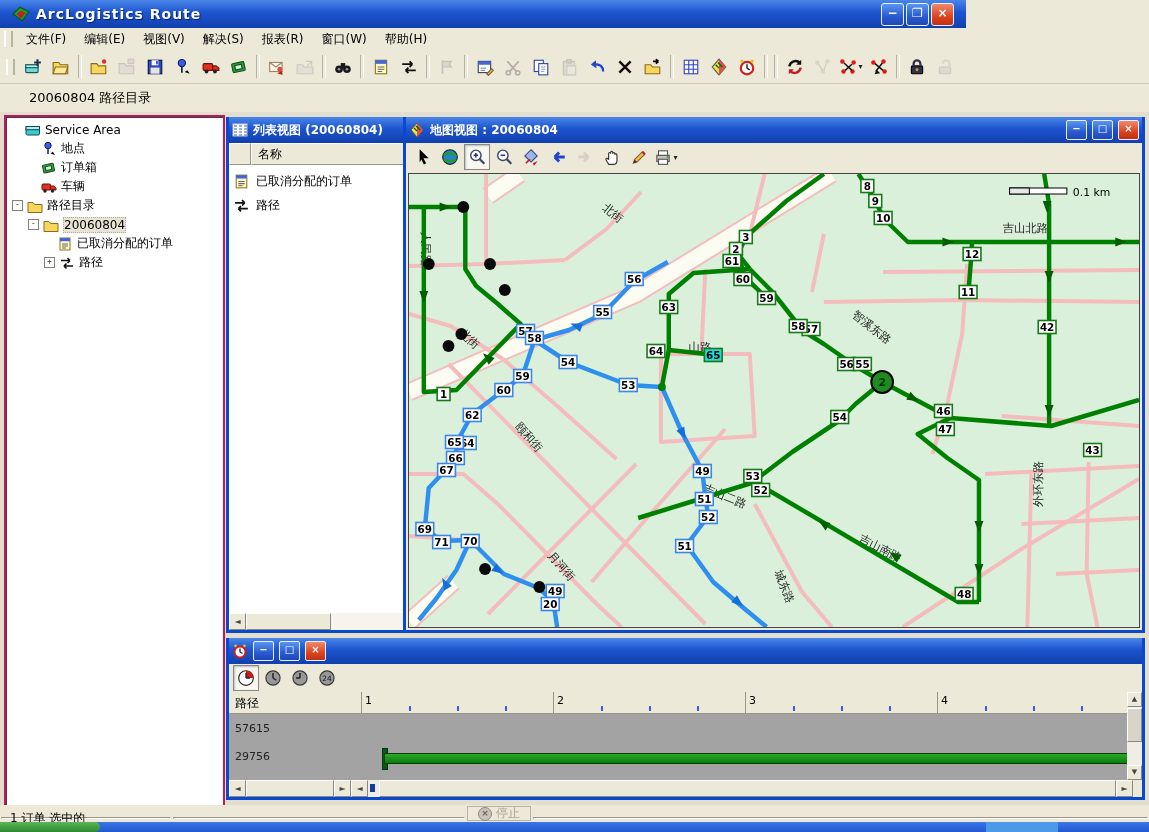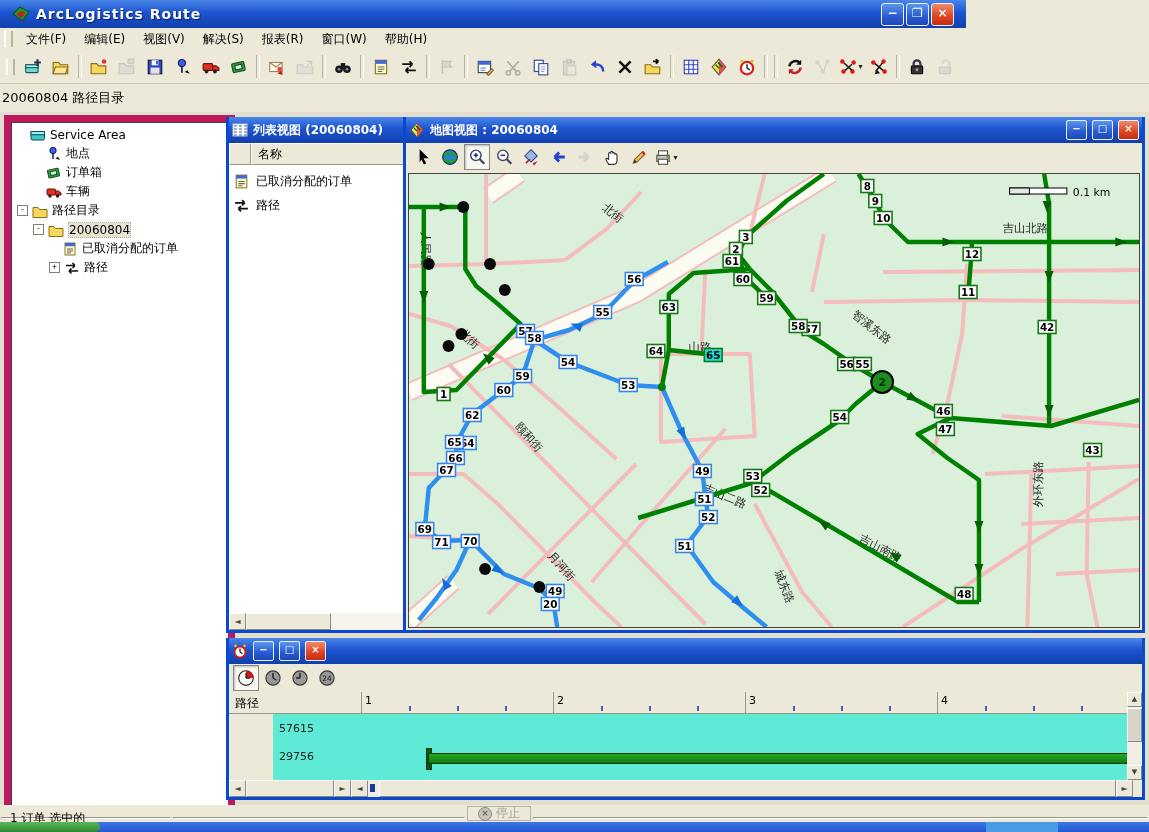"20060804 路径目录" .pathrow { padding-left: 2px -> 29px }
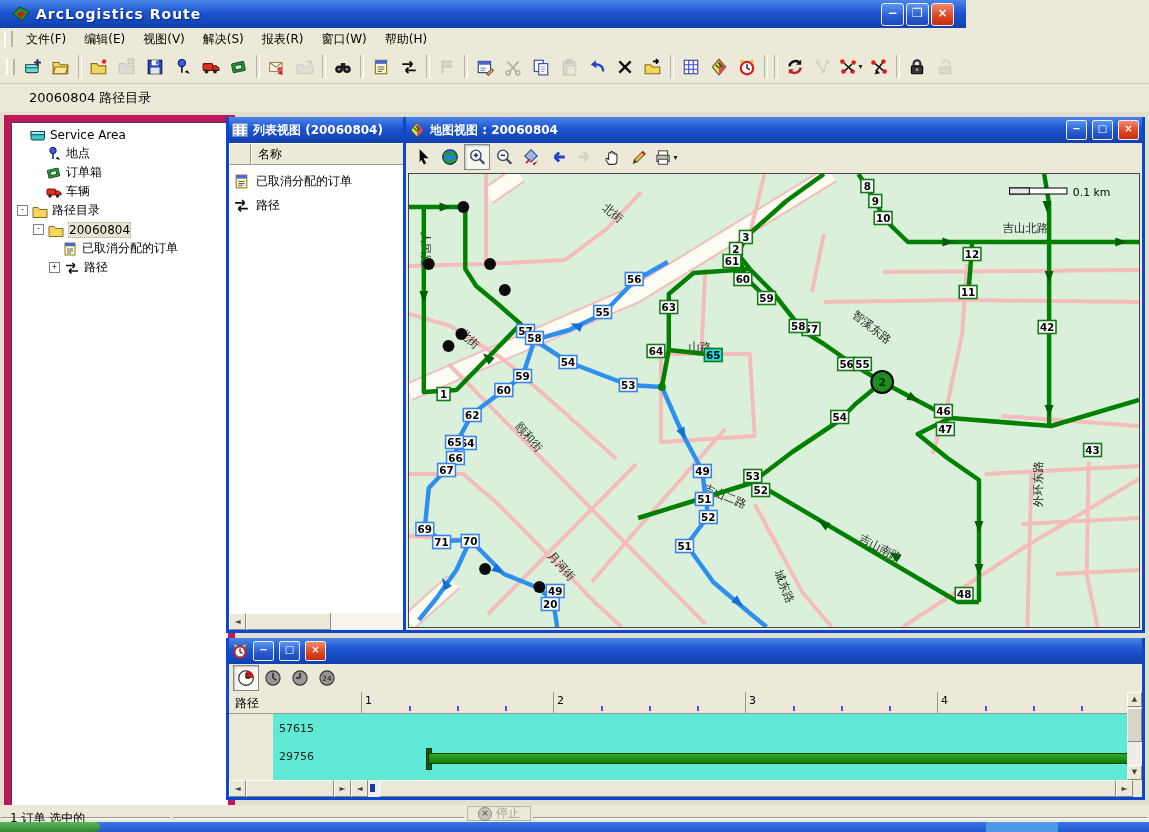"Service Area" .treepanel { border: 7px solid #be185d -> 2px solid #be185d }
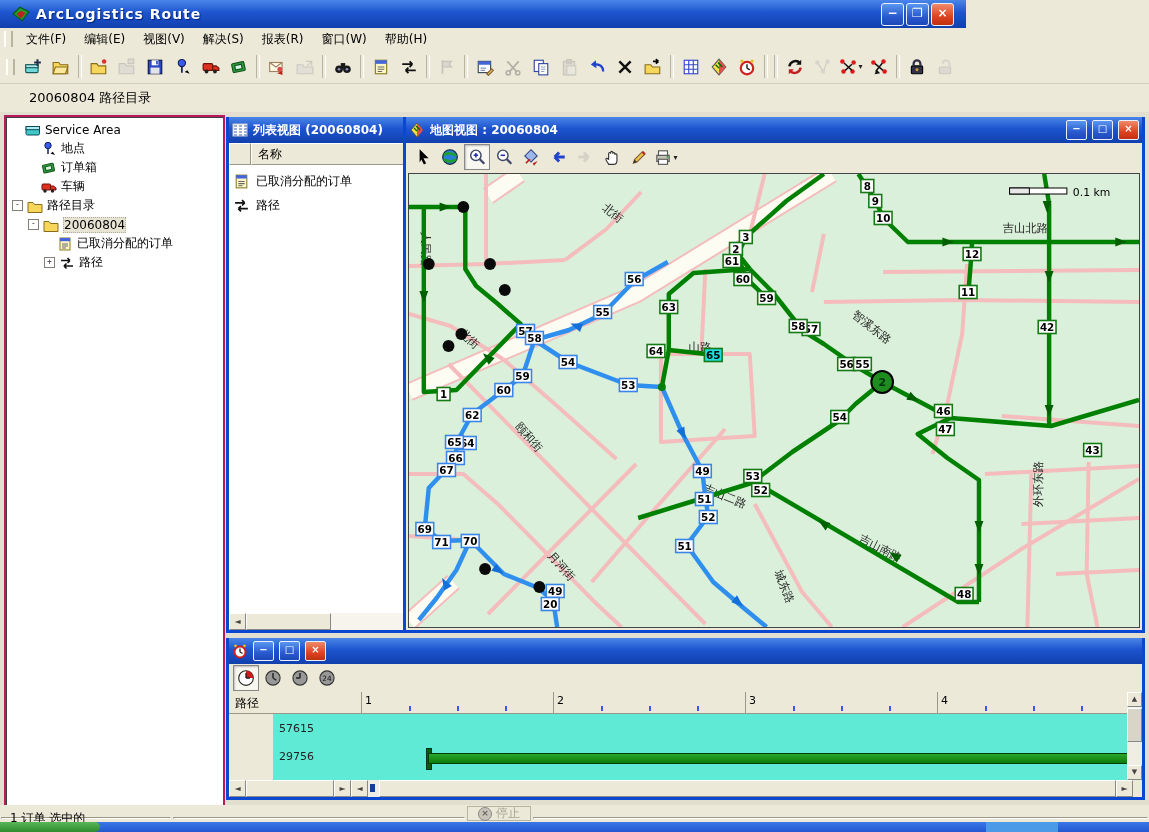"57615" .trows { background: #5eead4 -> #a3a3a3; margin-left: 44px -> none }
